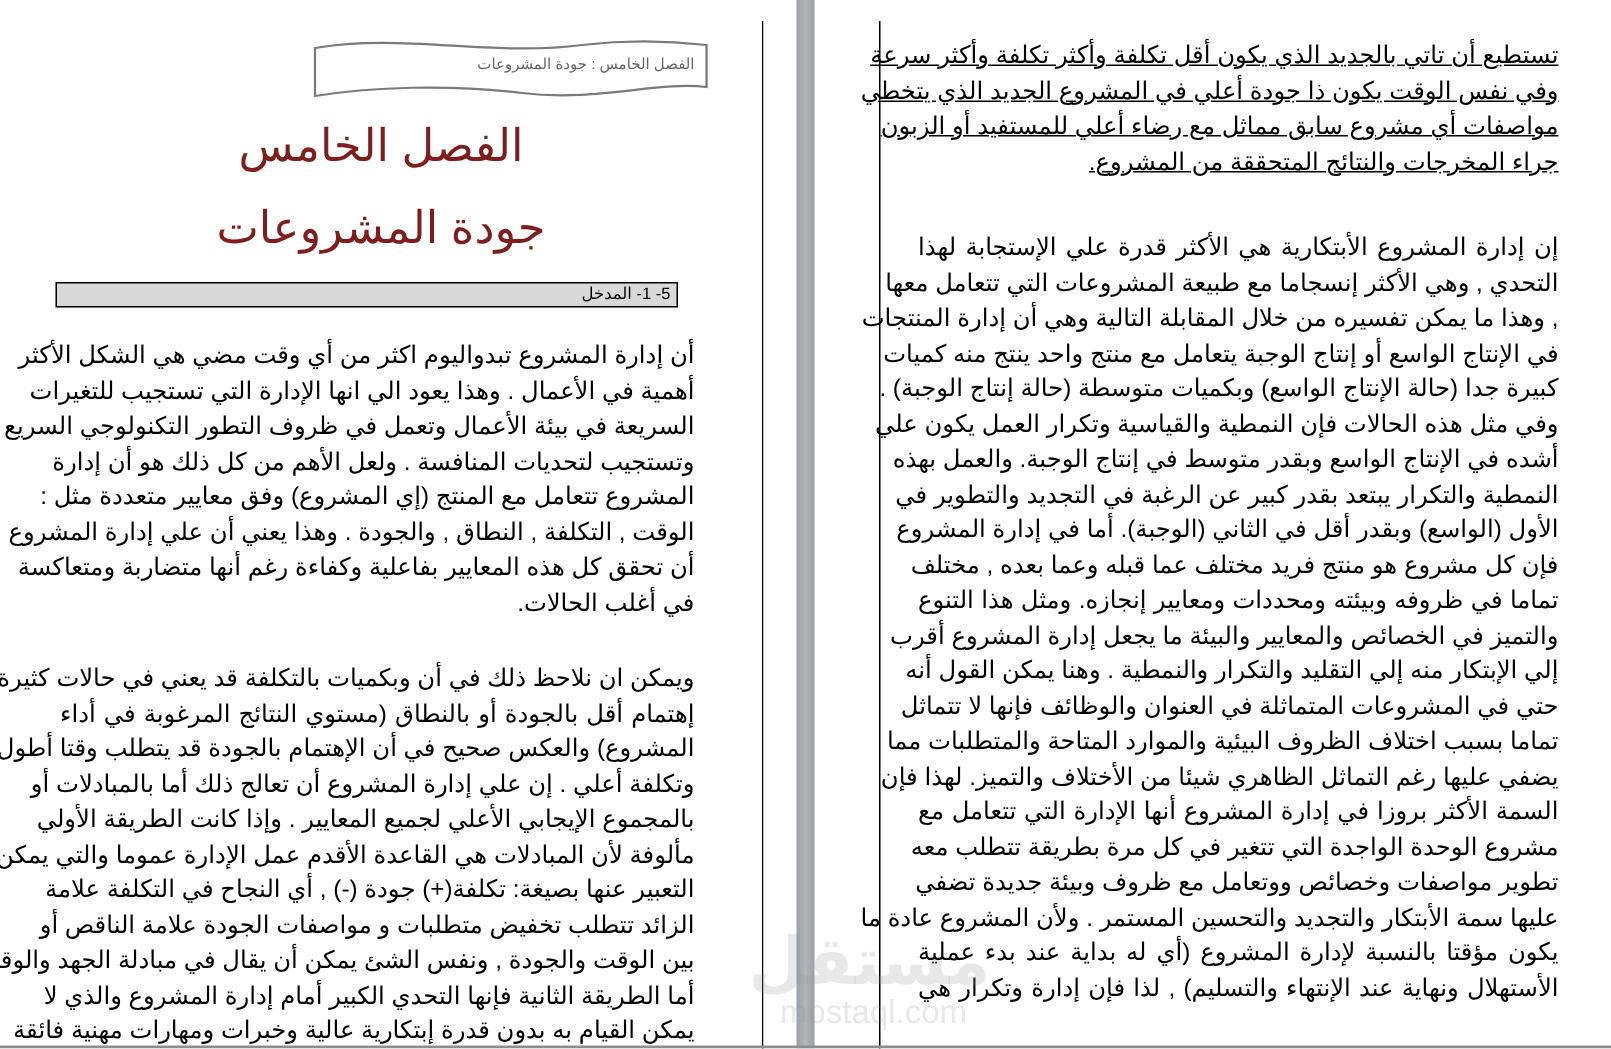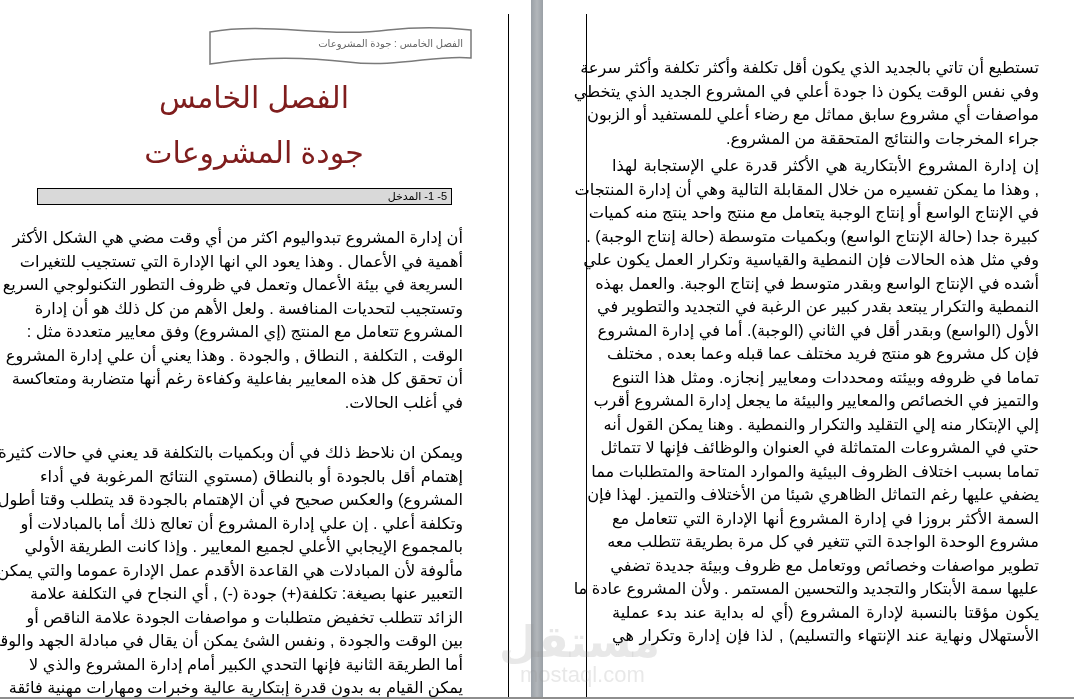"تستطيع أن تاتي بالجديد الذي" #rp1 { text-decoration: none -> underline; top: 56px -> 26px }
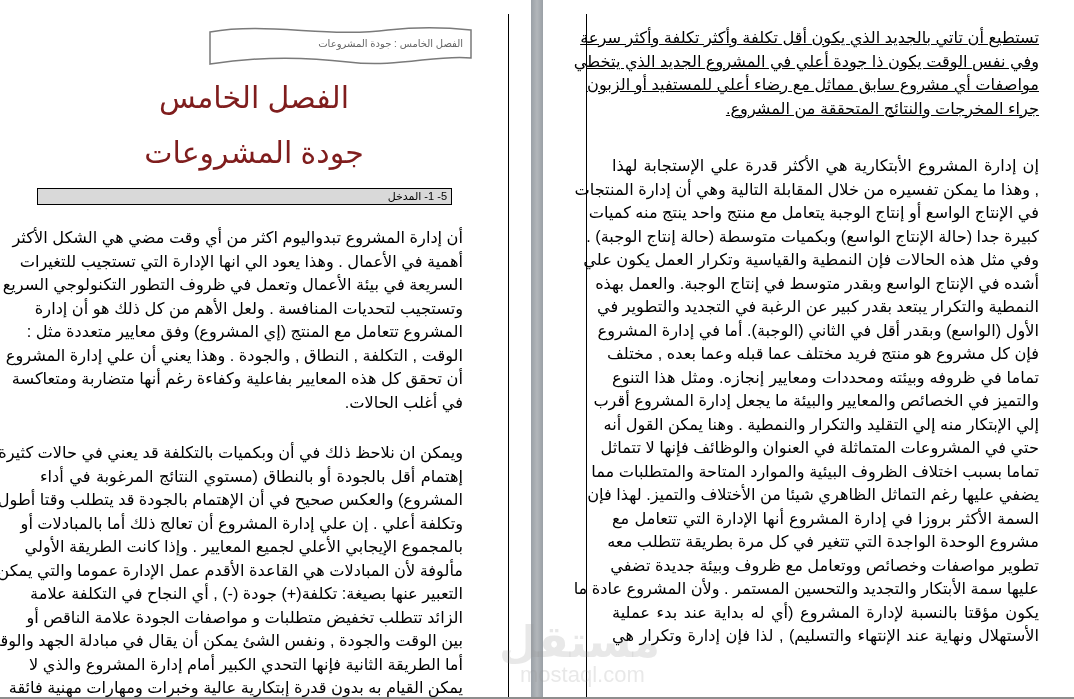"التحدي , وهي الأكثر إنسجاما" span.ln { html: none -> <span>التحدي , وهي الأكثر إنسجاما مع طبيعة المشروعات التي تتعامل معها</span> }
